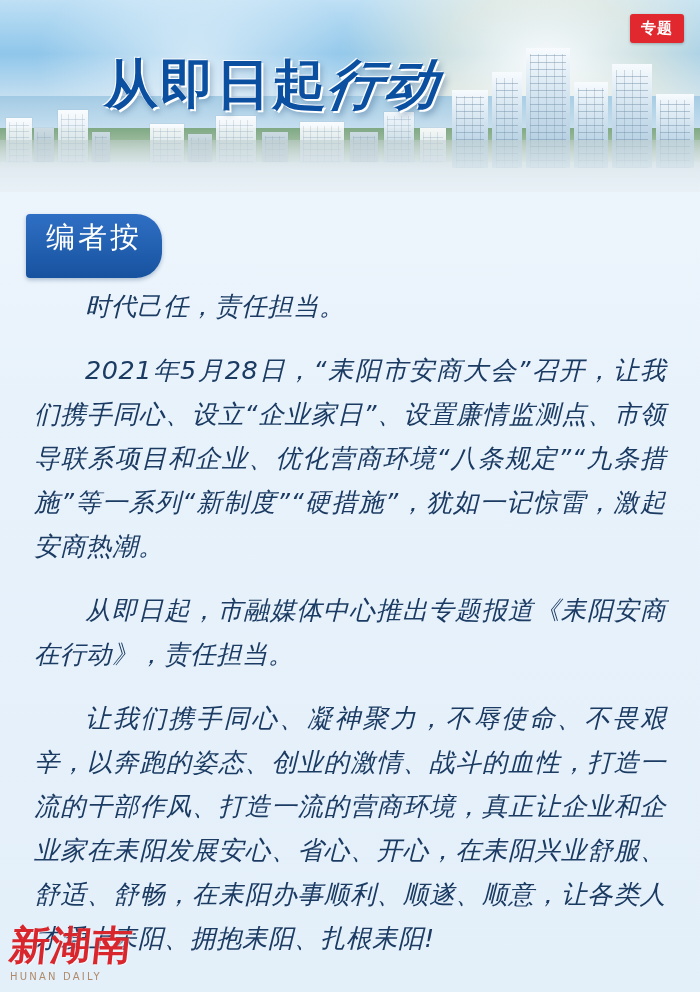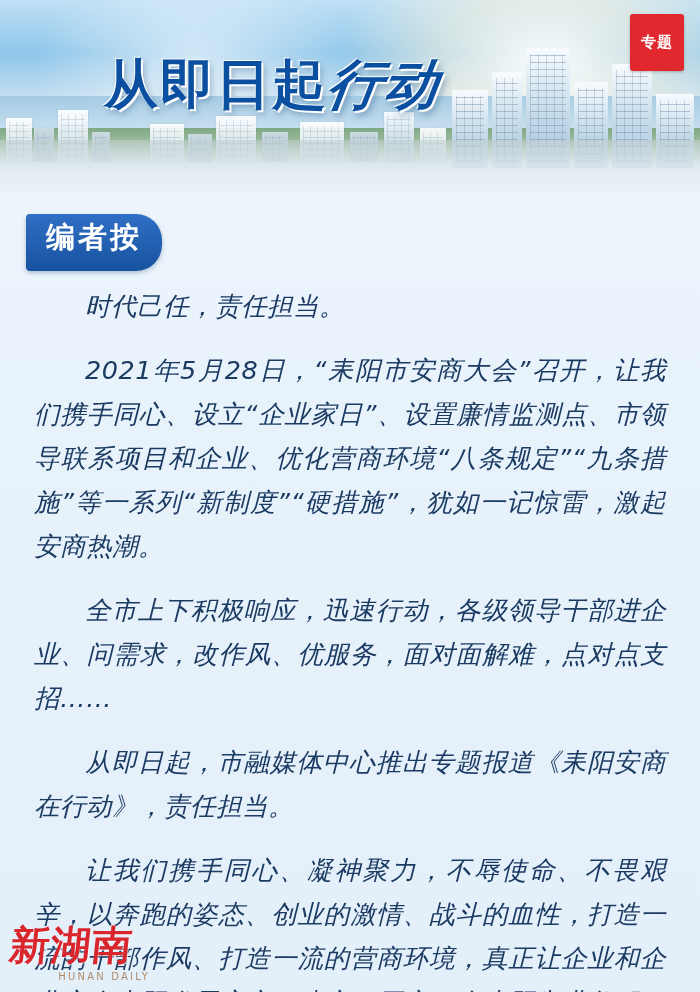"专题" .topic-badge { padding: 21px 11px -> 7px 11px }
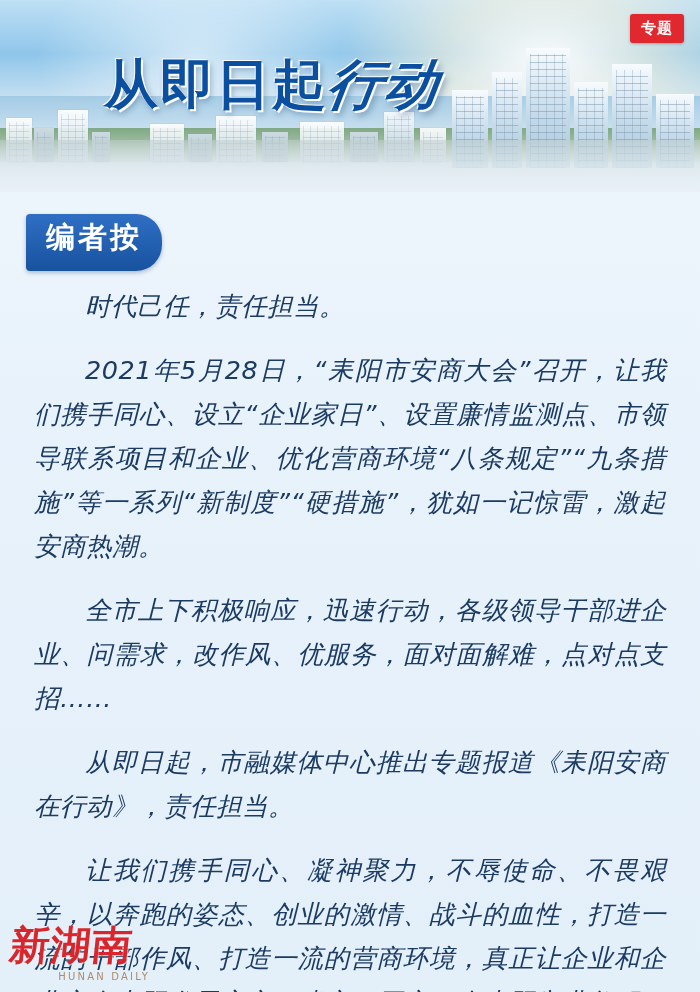"编者按" .editor-label { font-weight: bold -> normal; padding: 9px 20px 19px 20px -> 9px 20px 26px 20px }
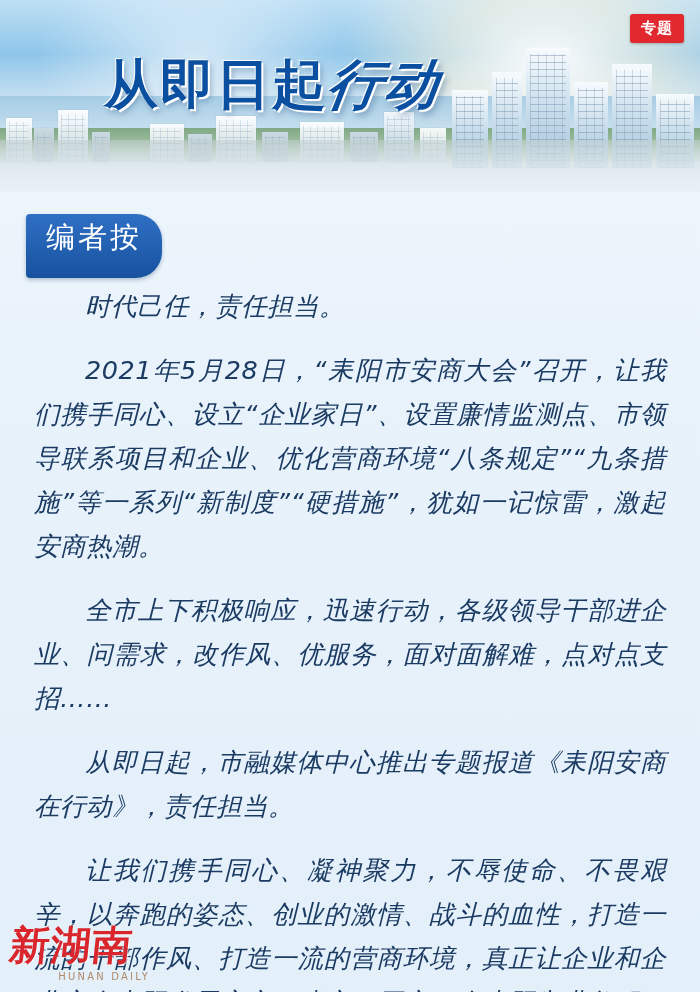"全市上下积极响应，迅速行动，各级领导干部进企业、问需求，改作风、优服务，面对面解" p { html: <p>全市上下积极响应，迅速行动，各级领导干部进企业、问需求，改作风、优服务，面对面解难，点对点支招……</p> -> none }
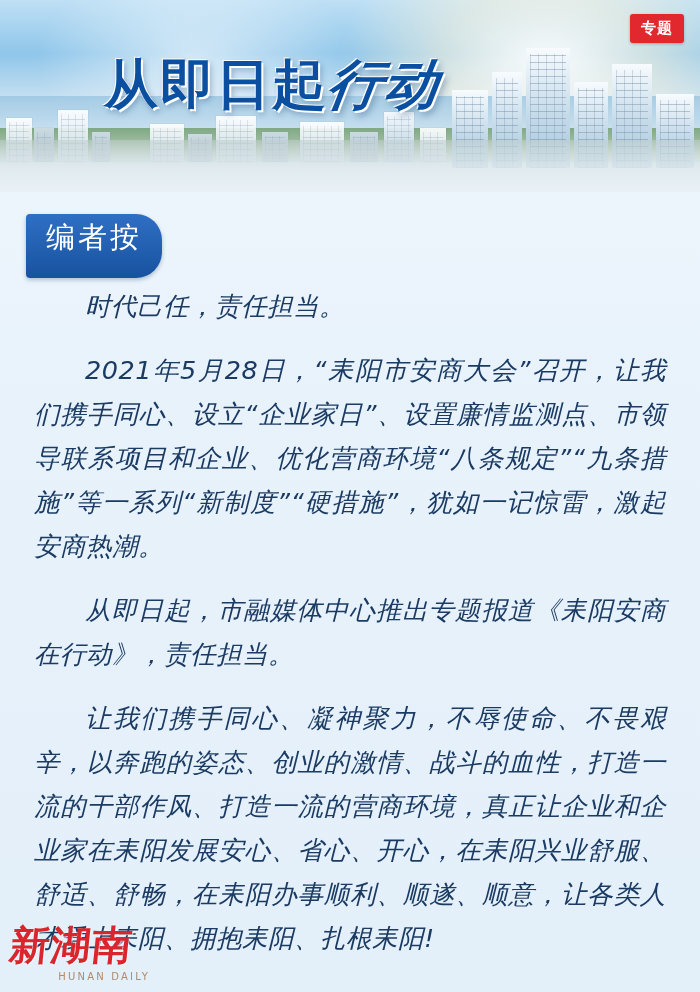"HUNAN DAILY" .logo .en { text-align: right -> none }
